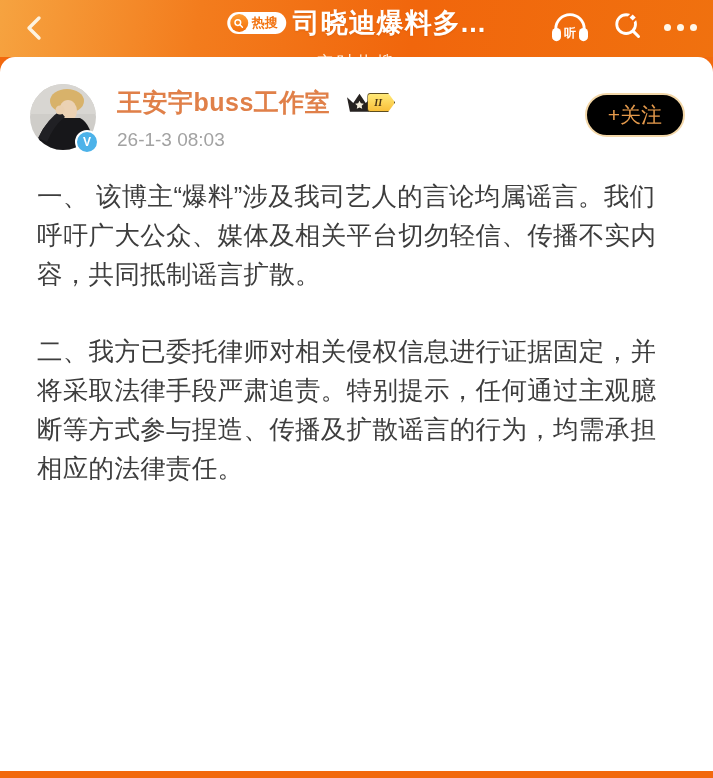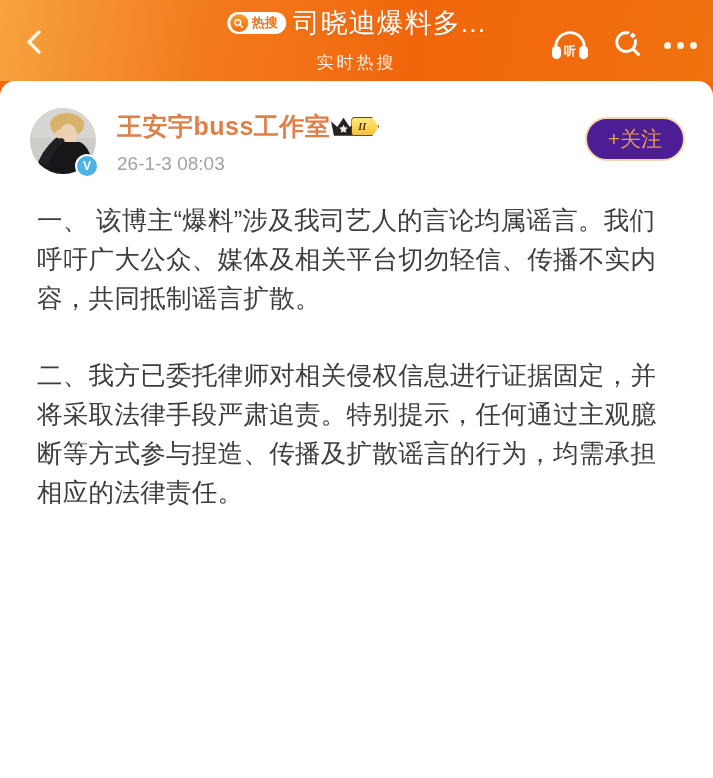"热搜" .topbar { align-items: flex-end -> flex-start; height: 81px -> 57px; padding: 16px 16px -> 7px 16px }
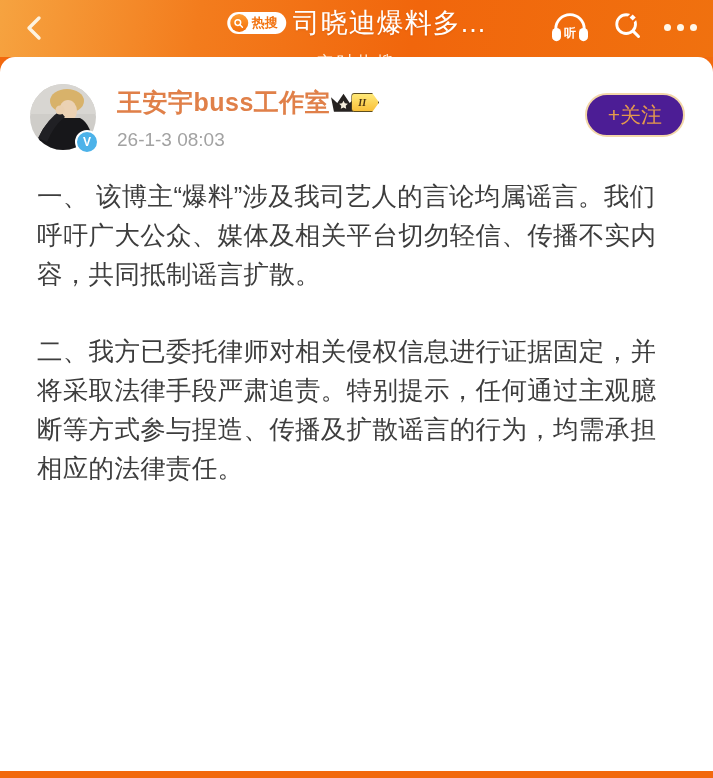"司晓迪爆料多..." .topic-title { font-weight: normal -> bold }
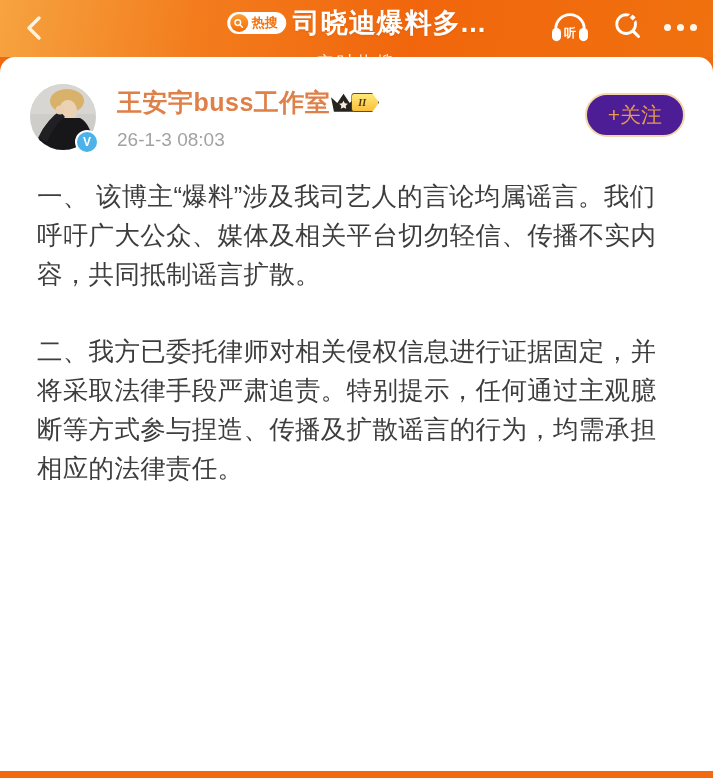"王安宇buss工作室" .name-row { gap: 0 -> 16px }
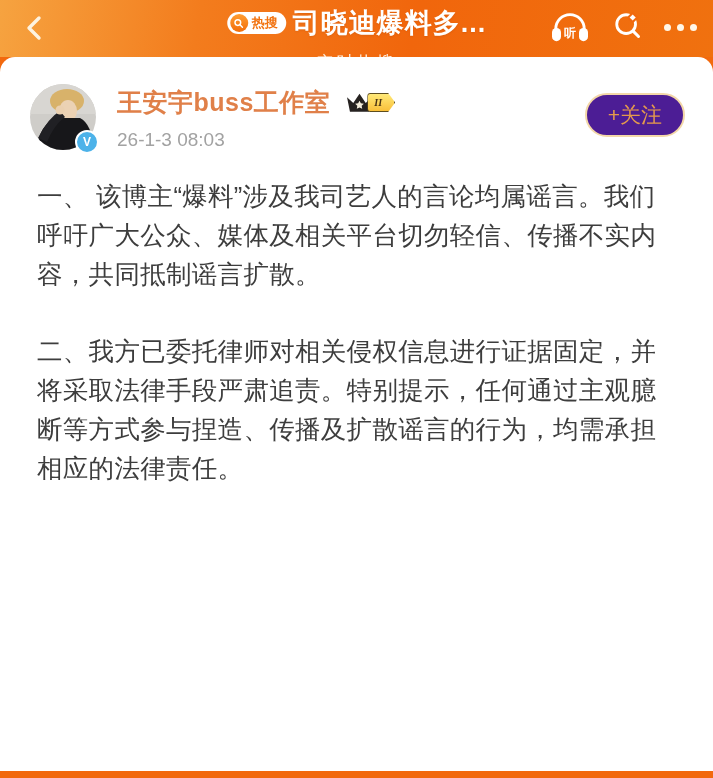"+关注" .follow-btn { background: #4c1d95 -> #000000 }
